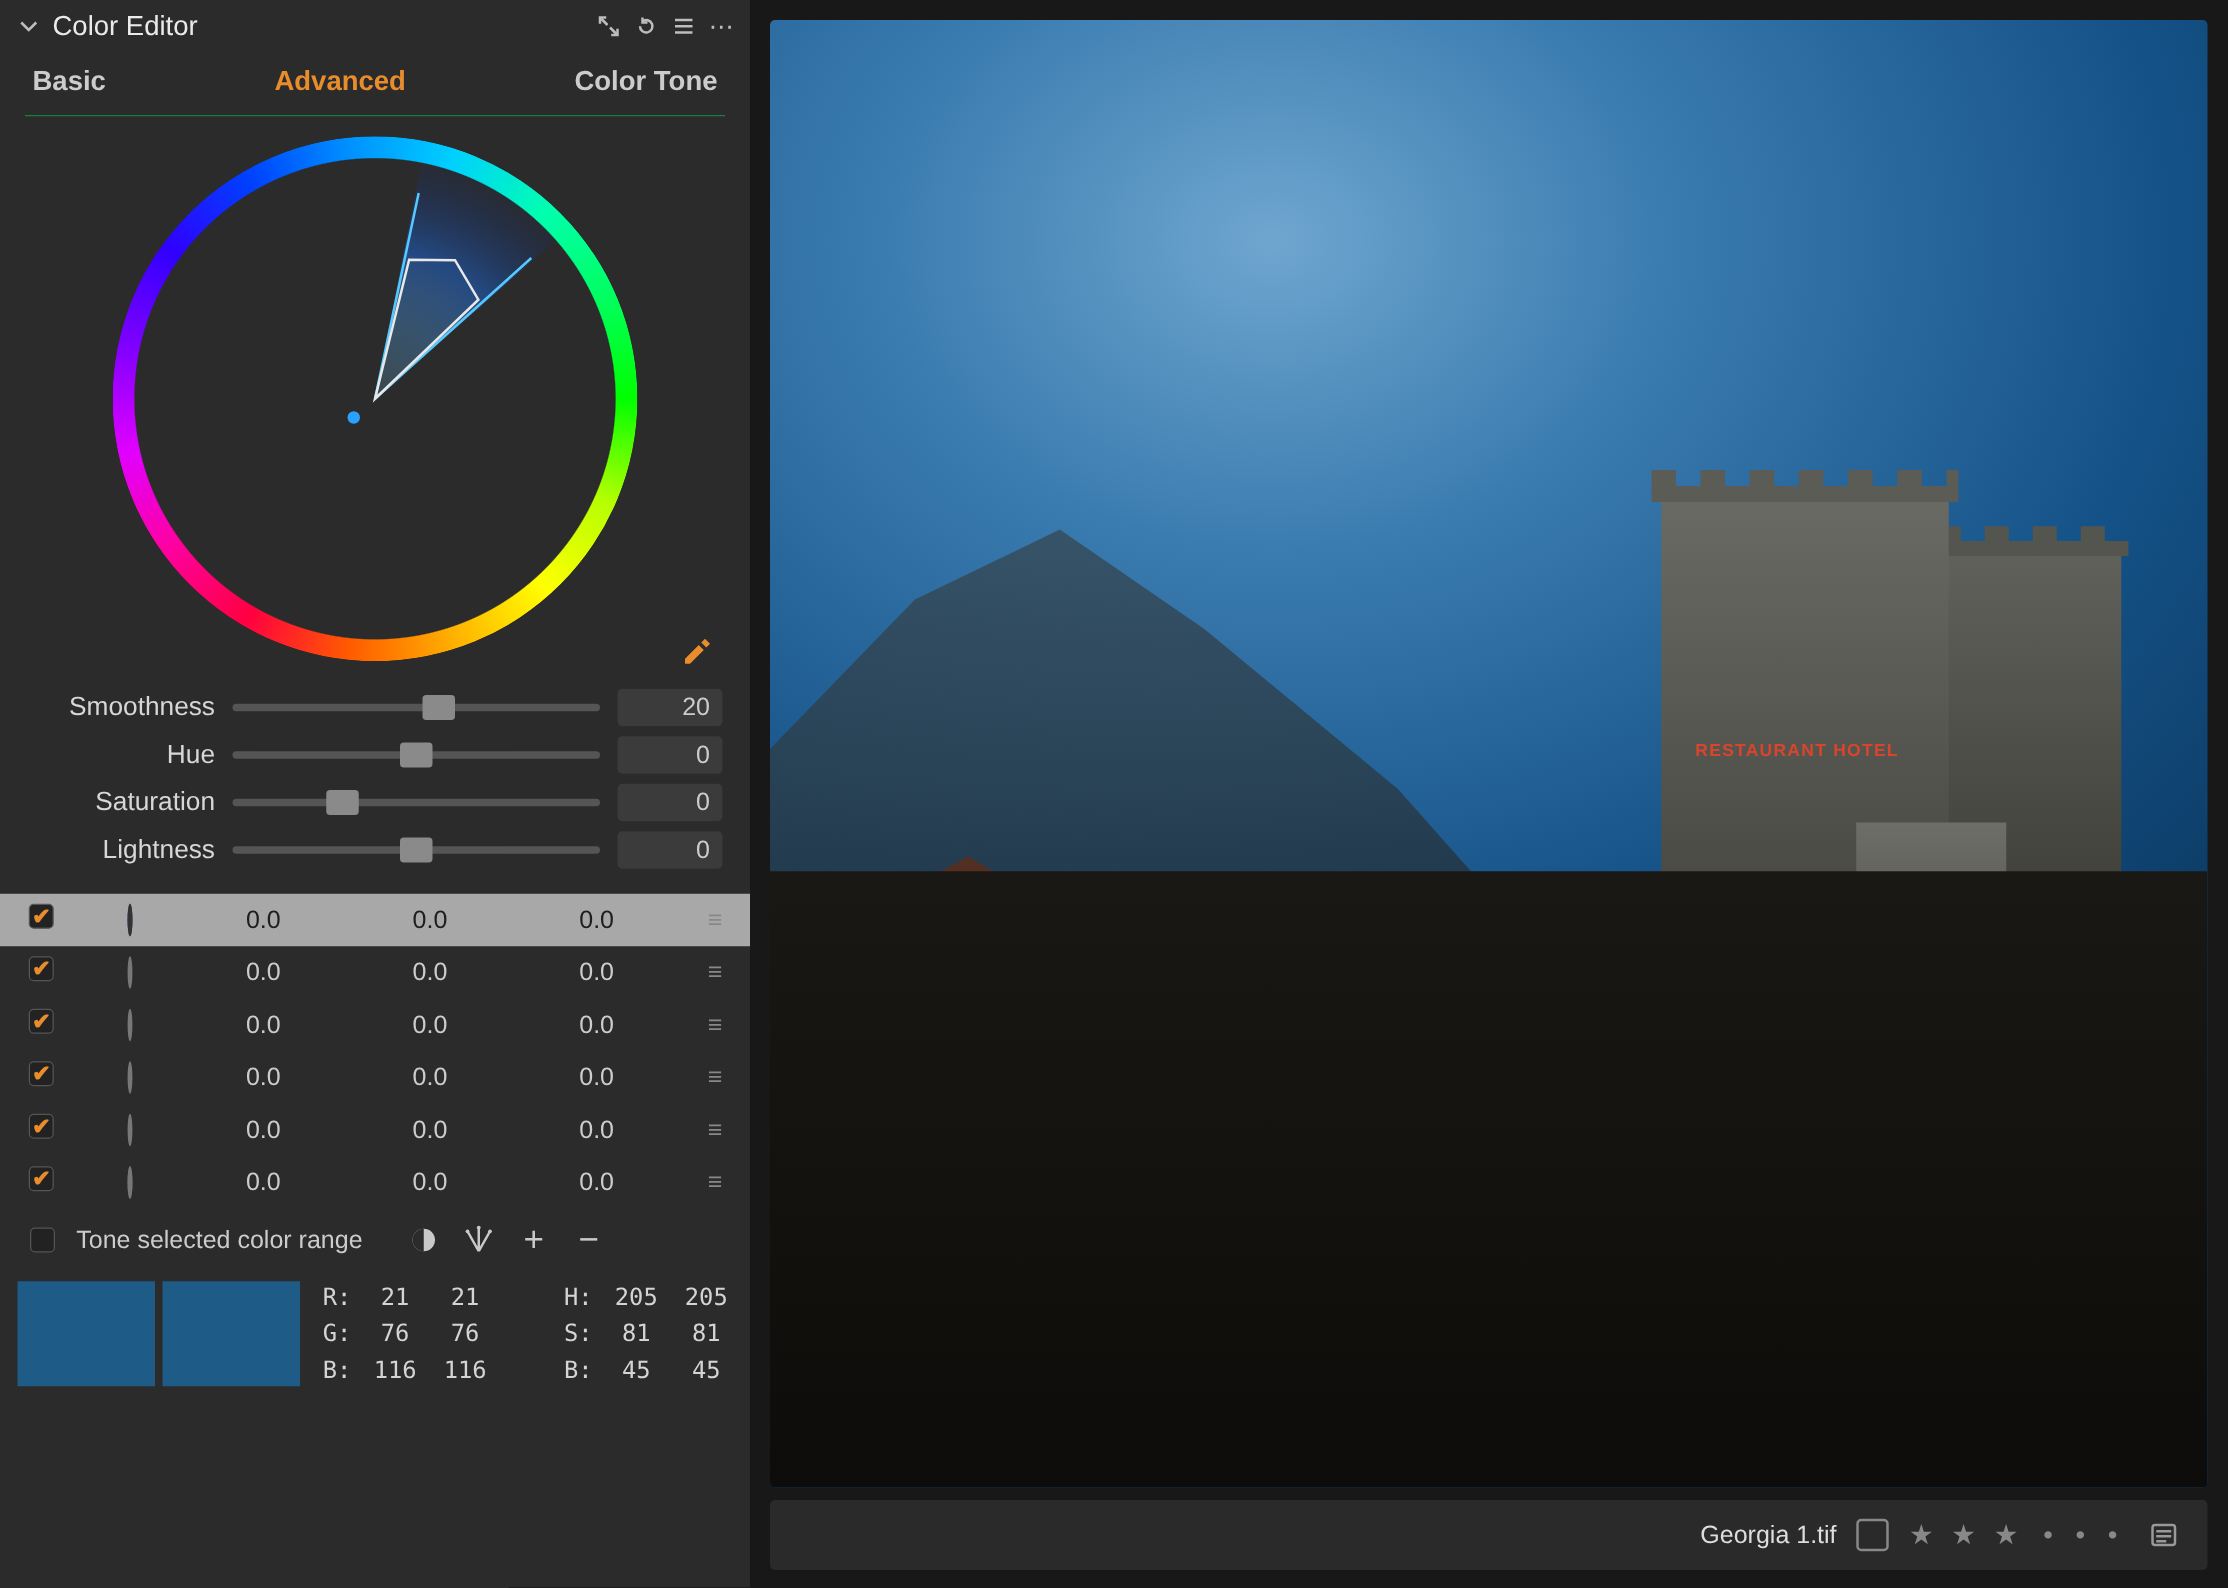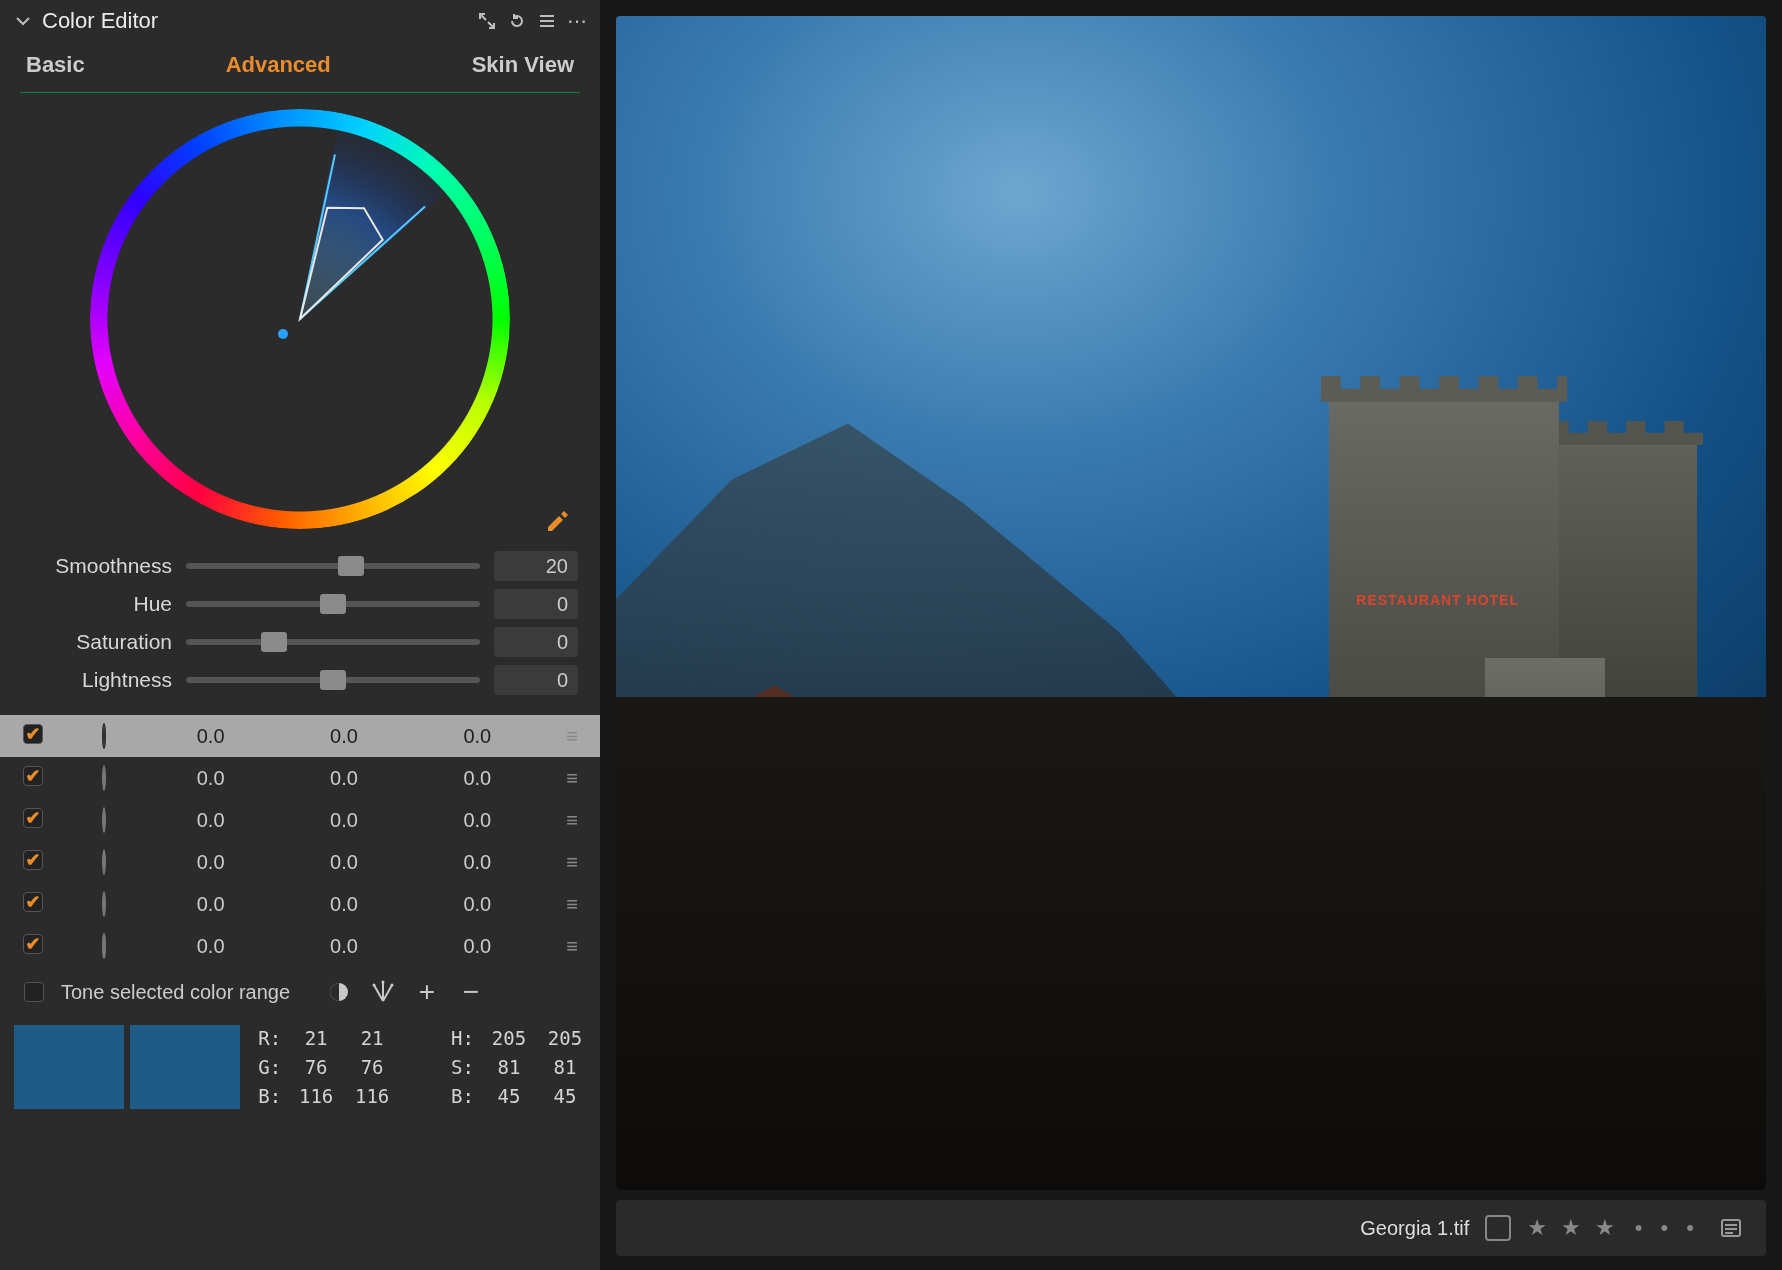"Skin View" div.tab { text: Skin View -> Color Tone }
